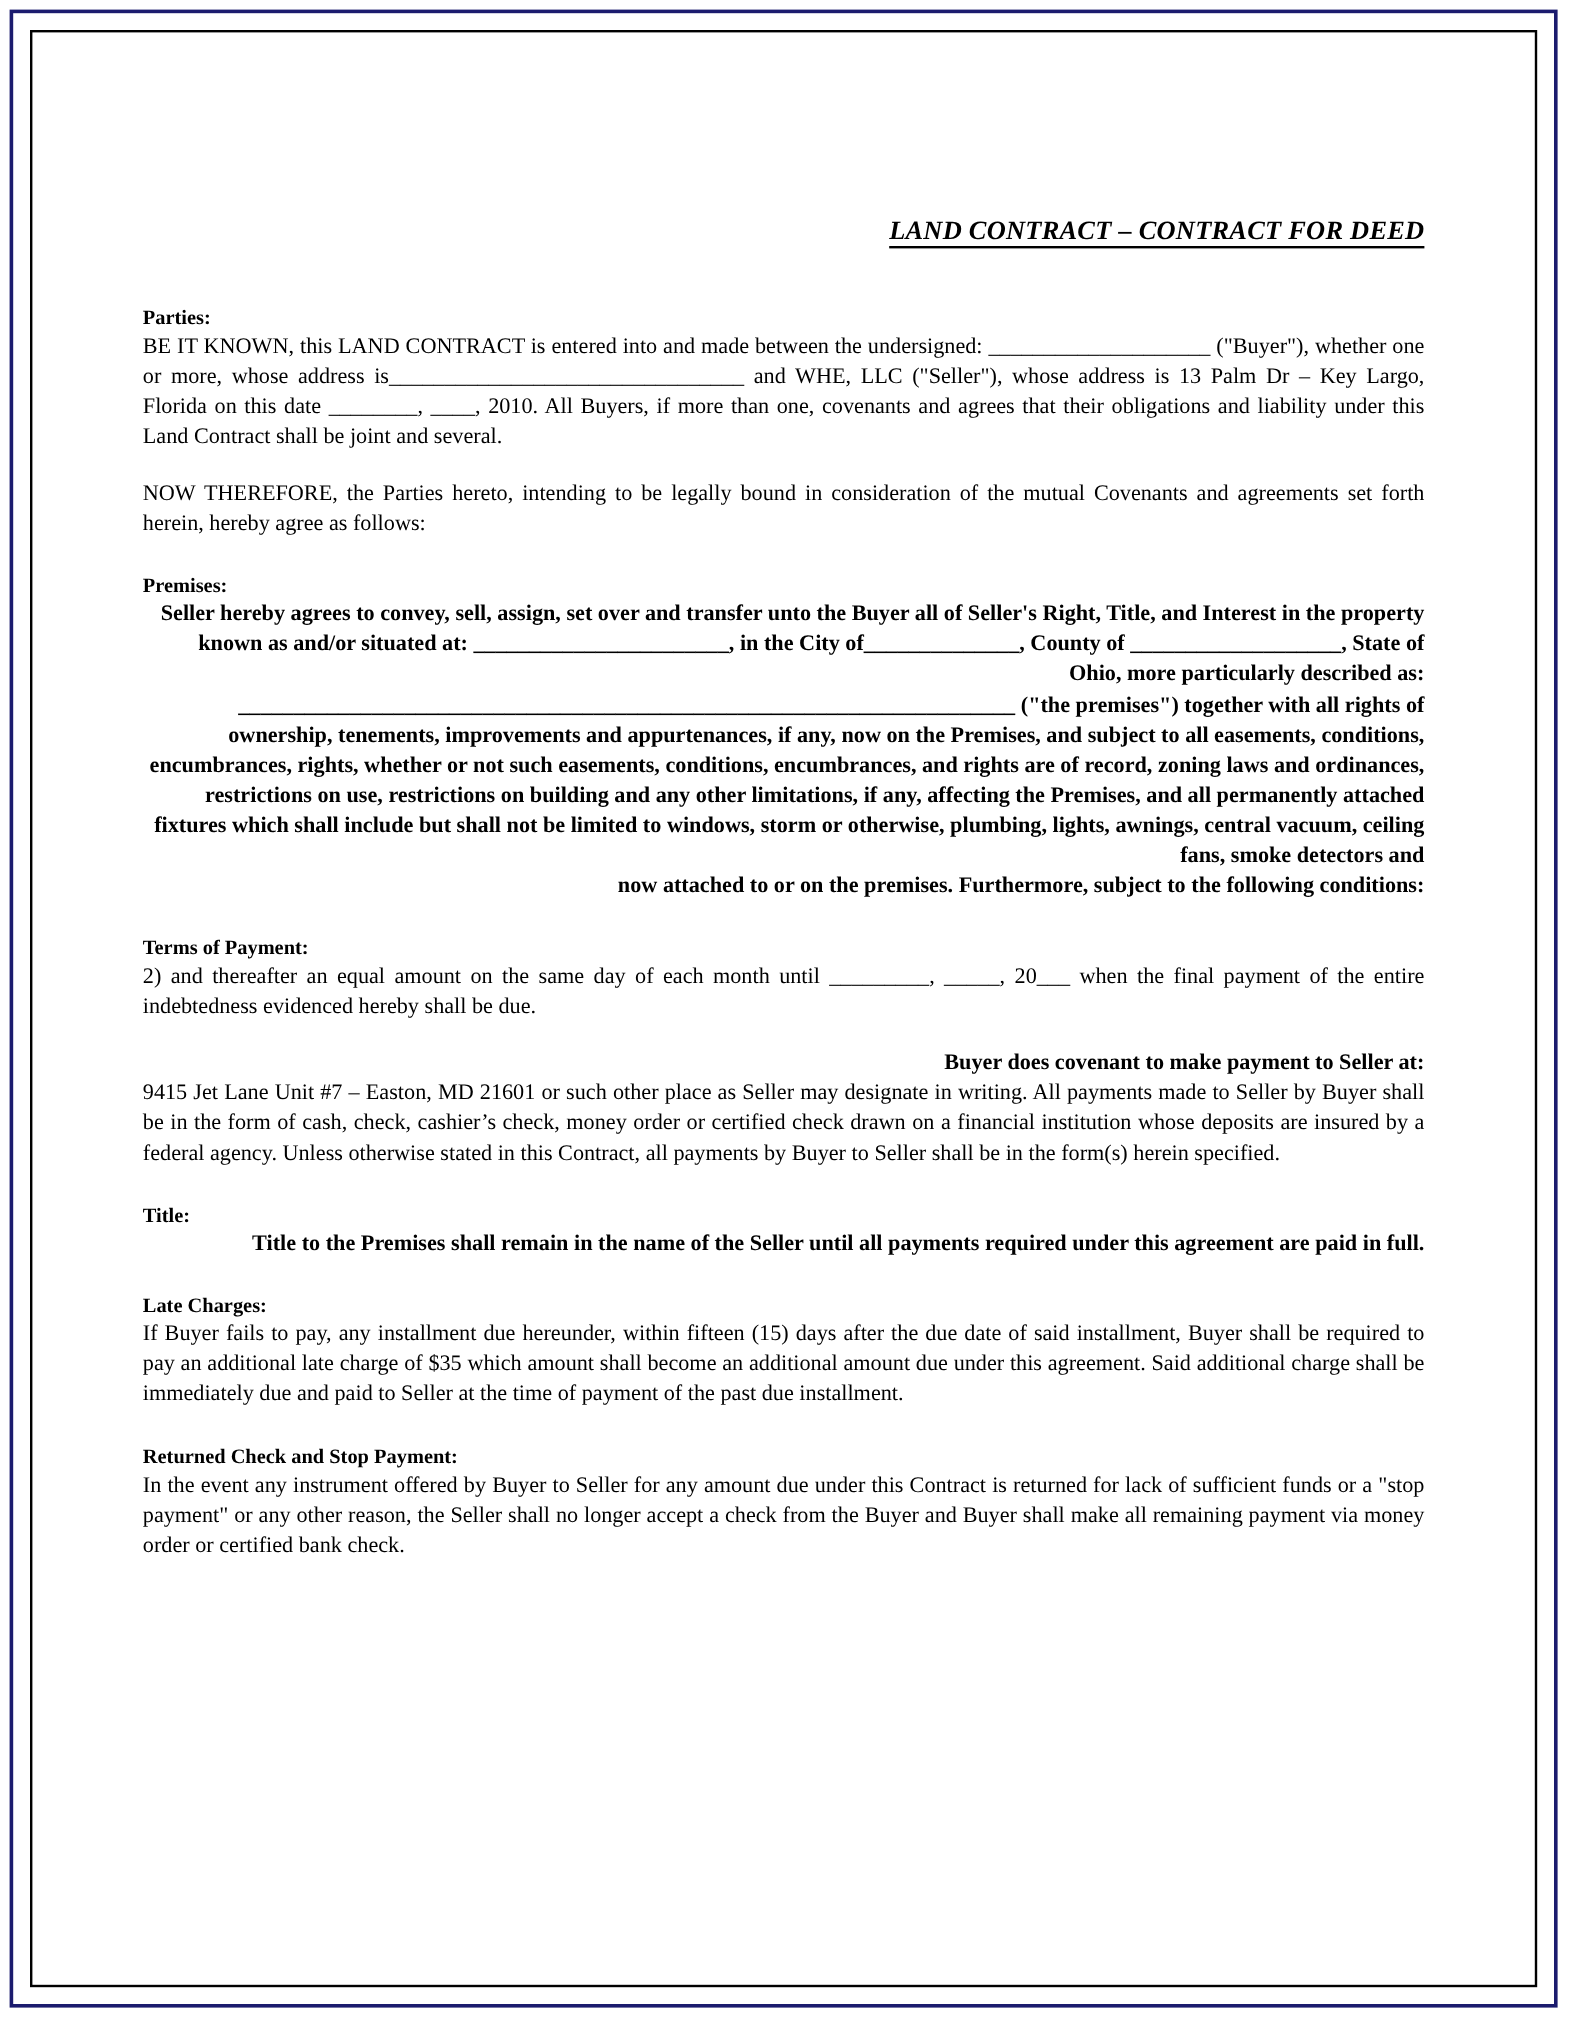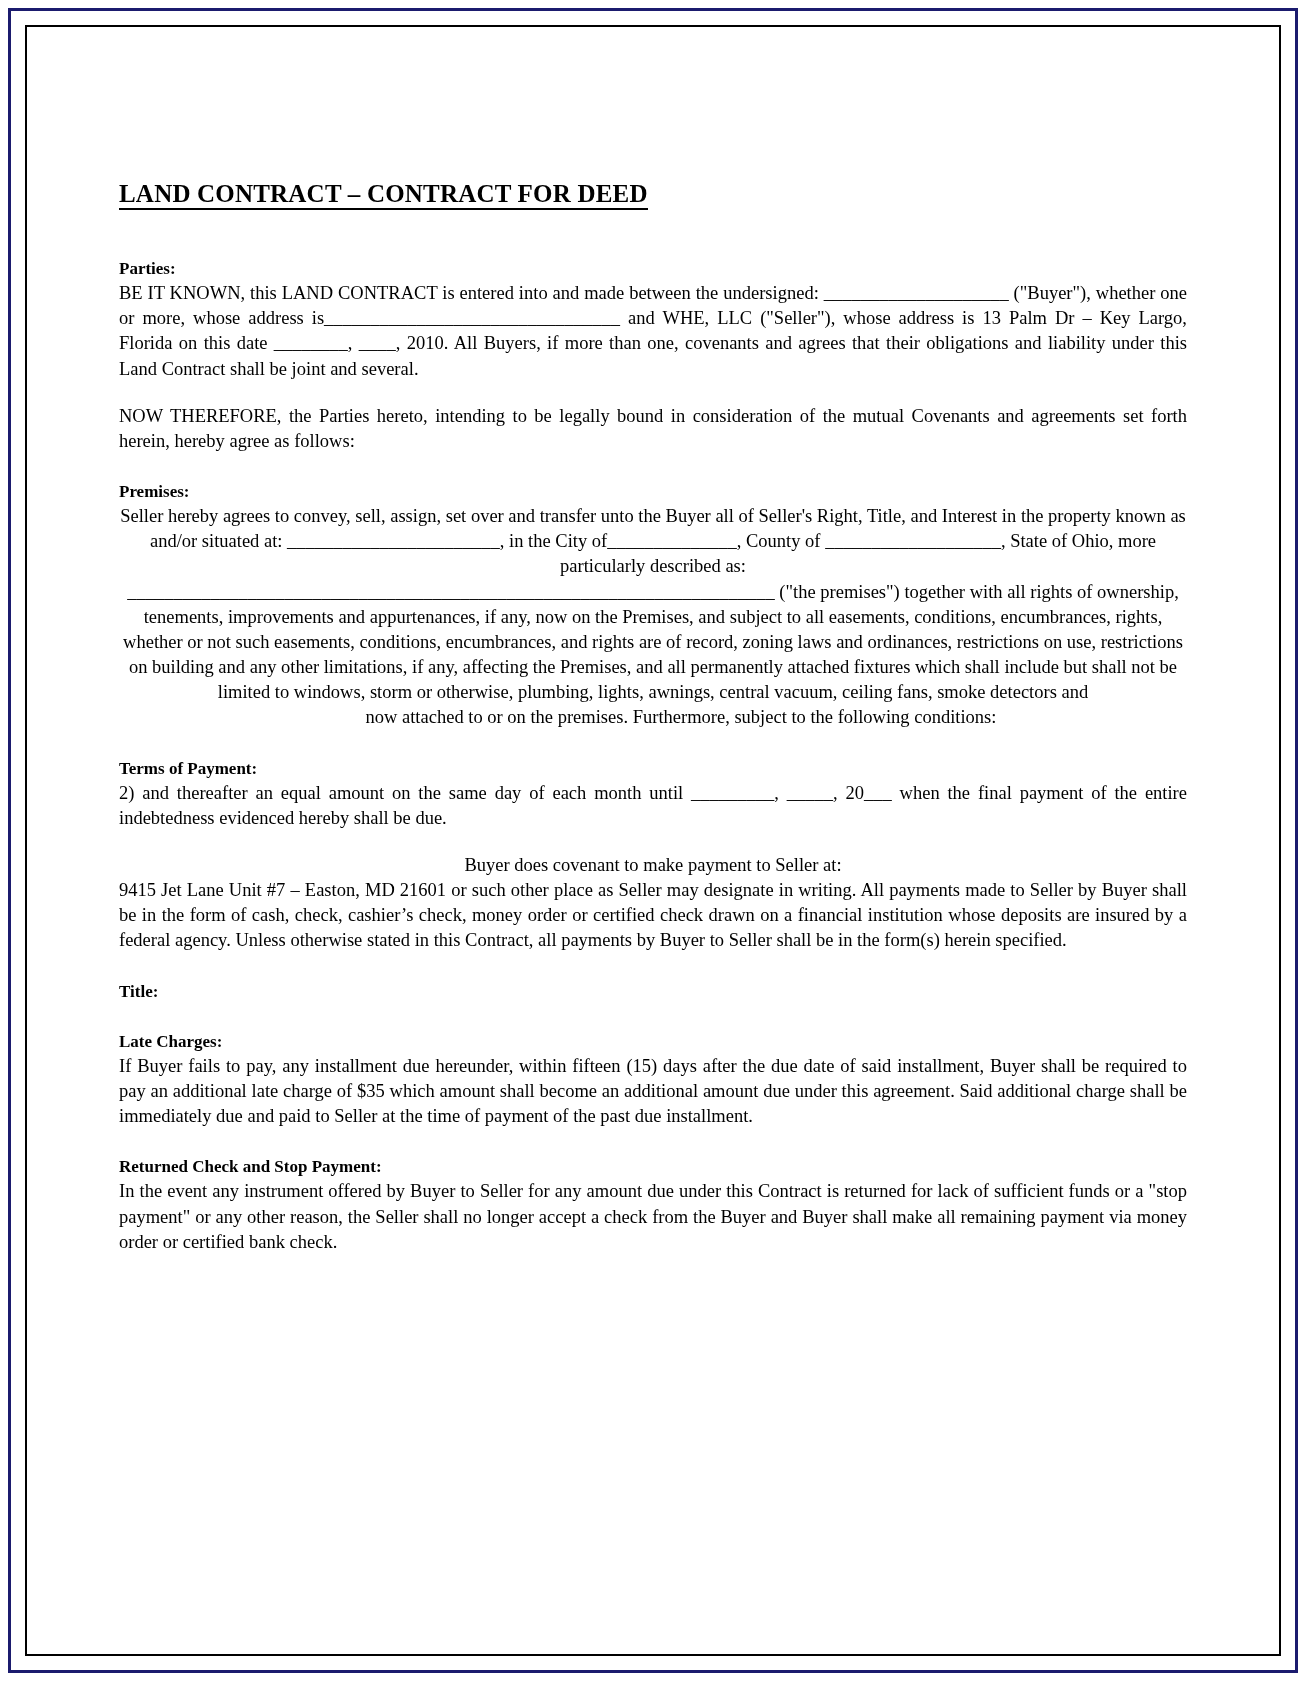"LAND CONTRACT – CONTRACT FOR" h1.doc-title { font-size: 25px -> 22px; font-style: none -> italic; text-align: left -> right }
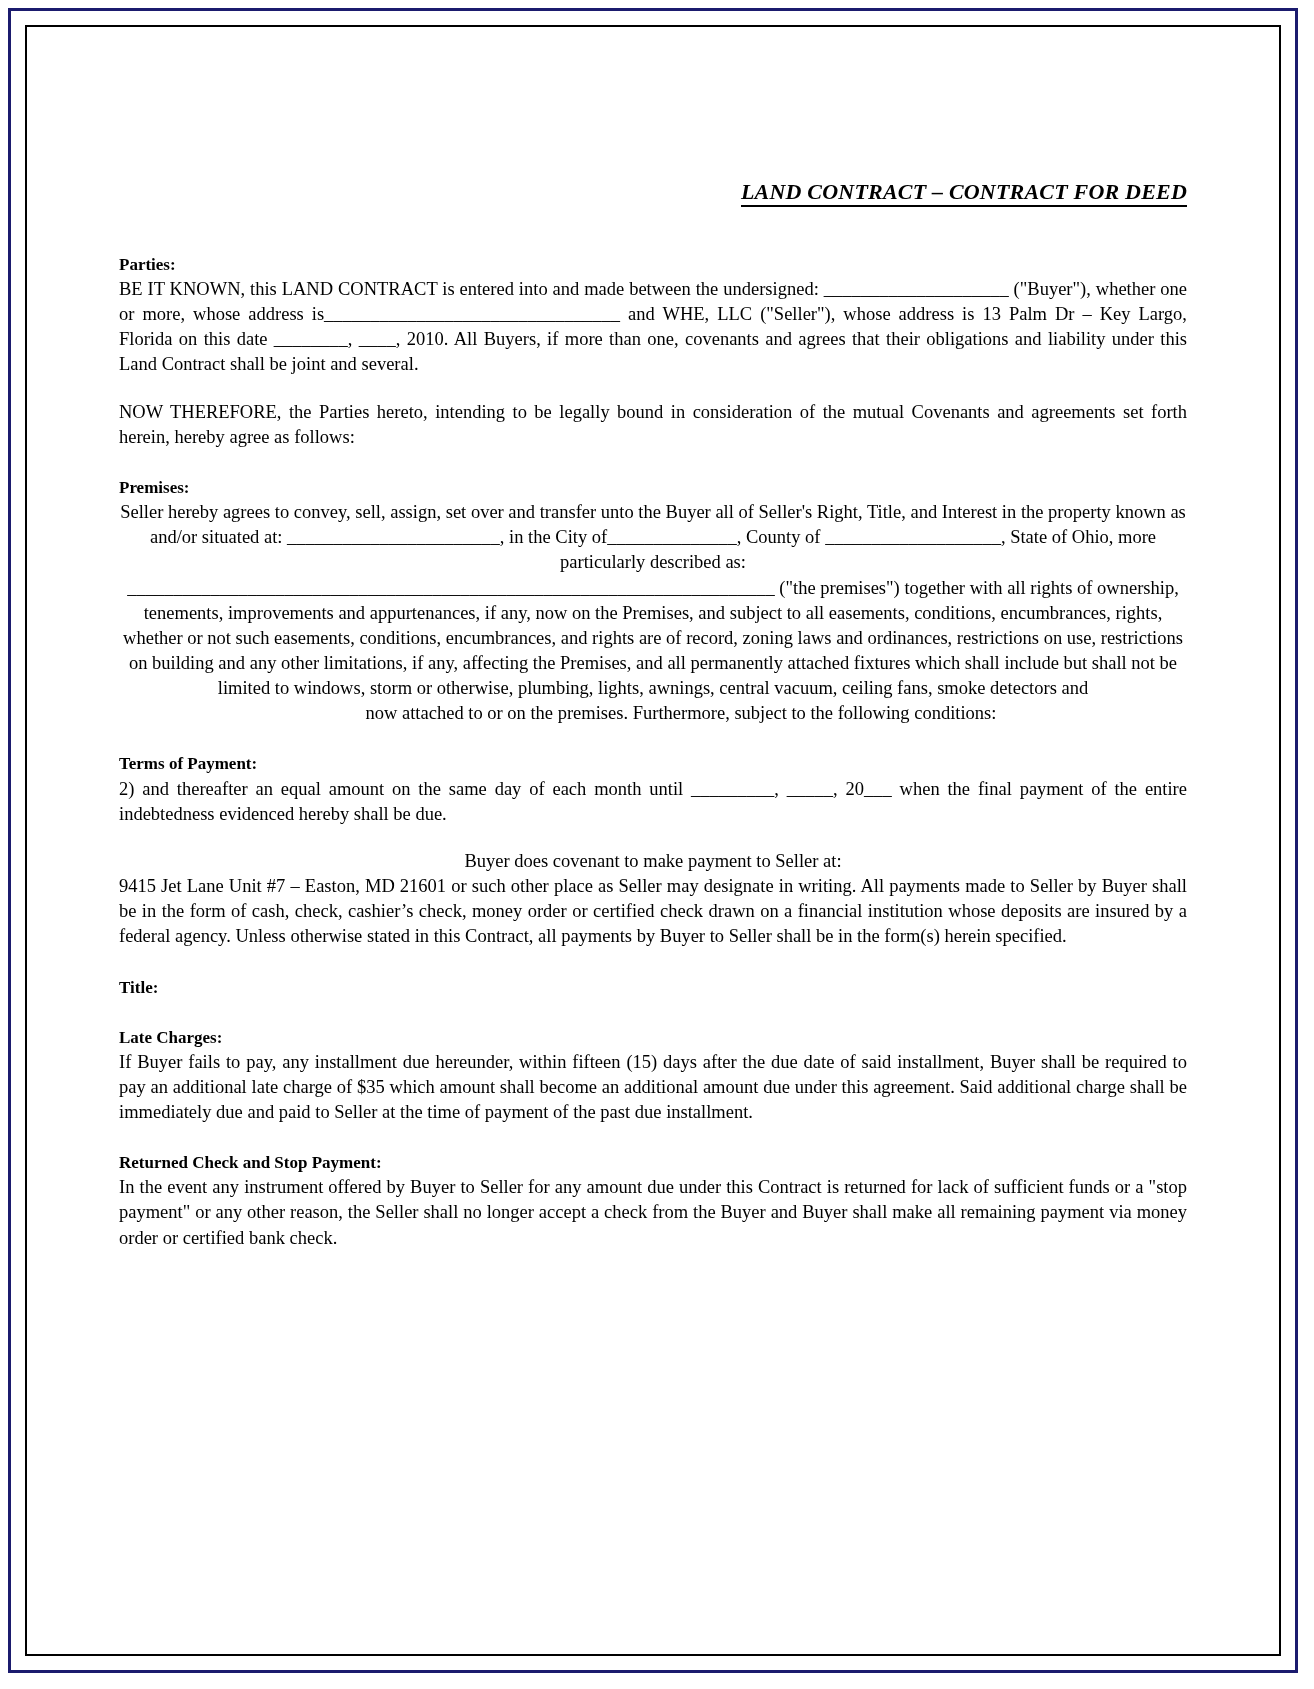"Seller hereby agrees to convey," p.para.nojust { font-weight: none -> bold; text-align: center -> right }
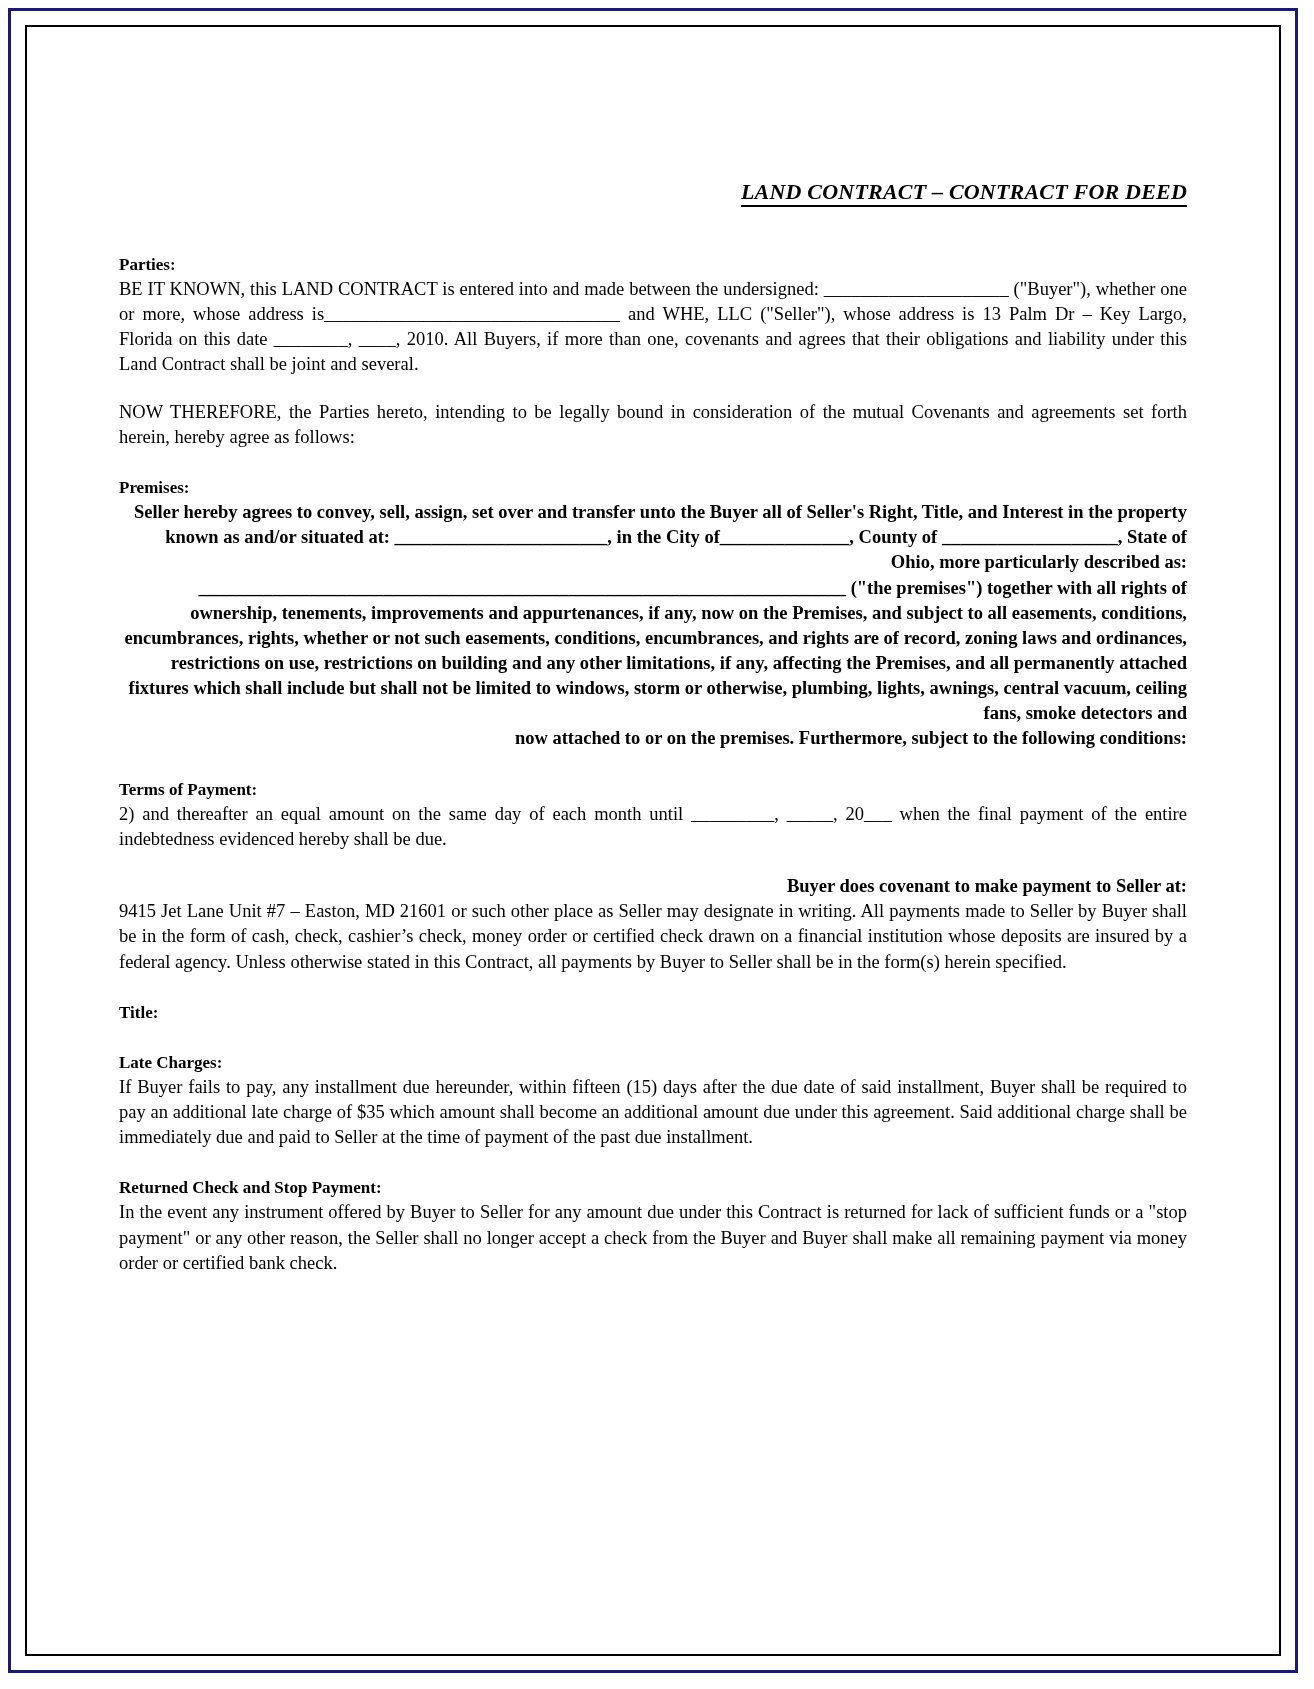"Title to the Premises shall" p.para { html: none -> <p>Title to the Premises shall remain in the name of the Seller until all payments required under this agreement are paid in full.</p> }
